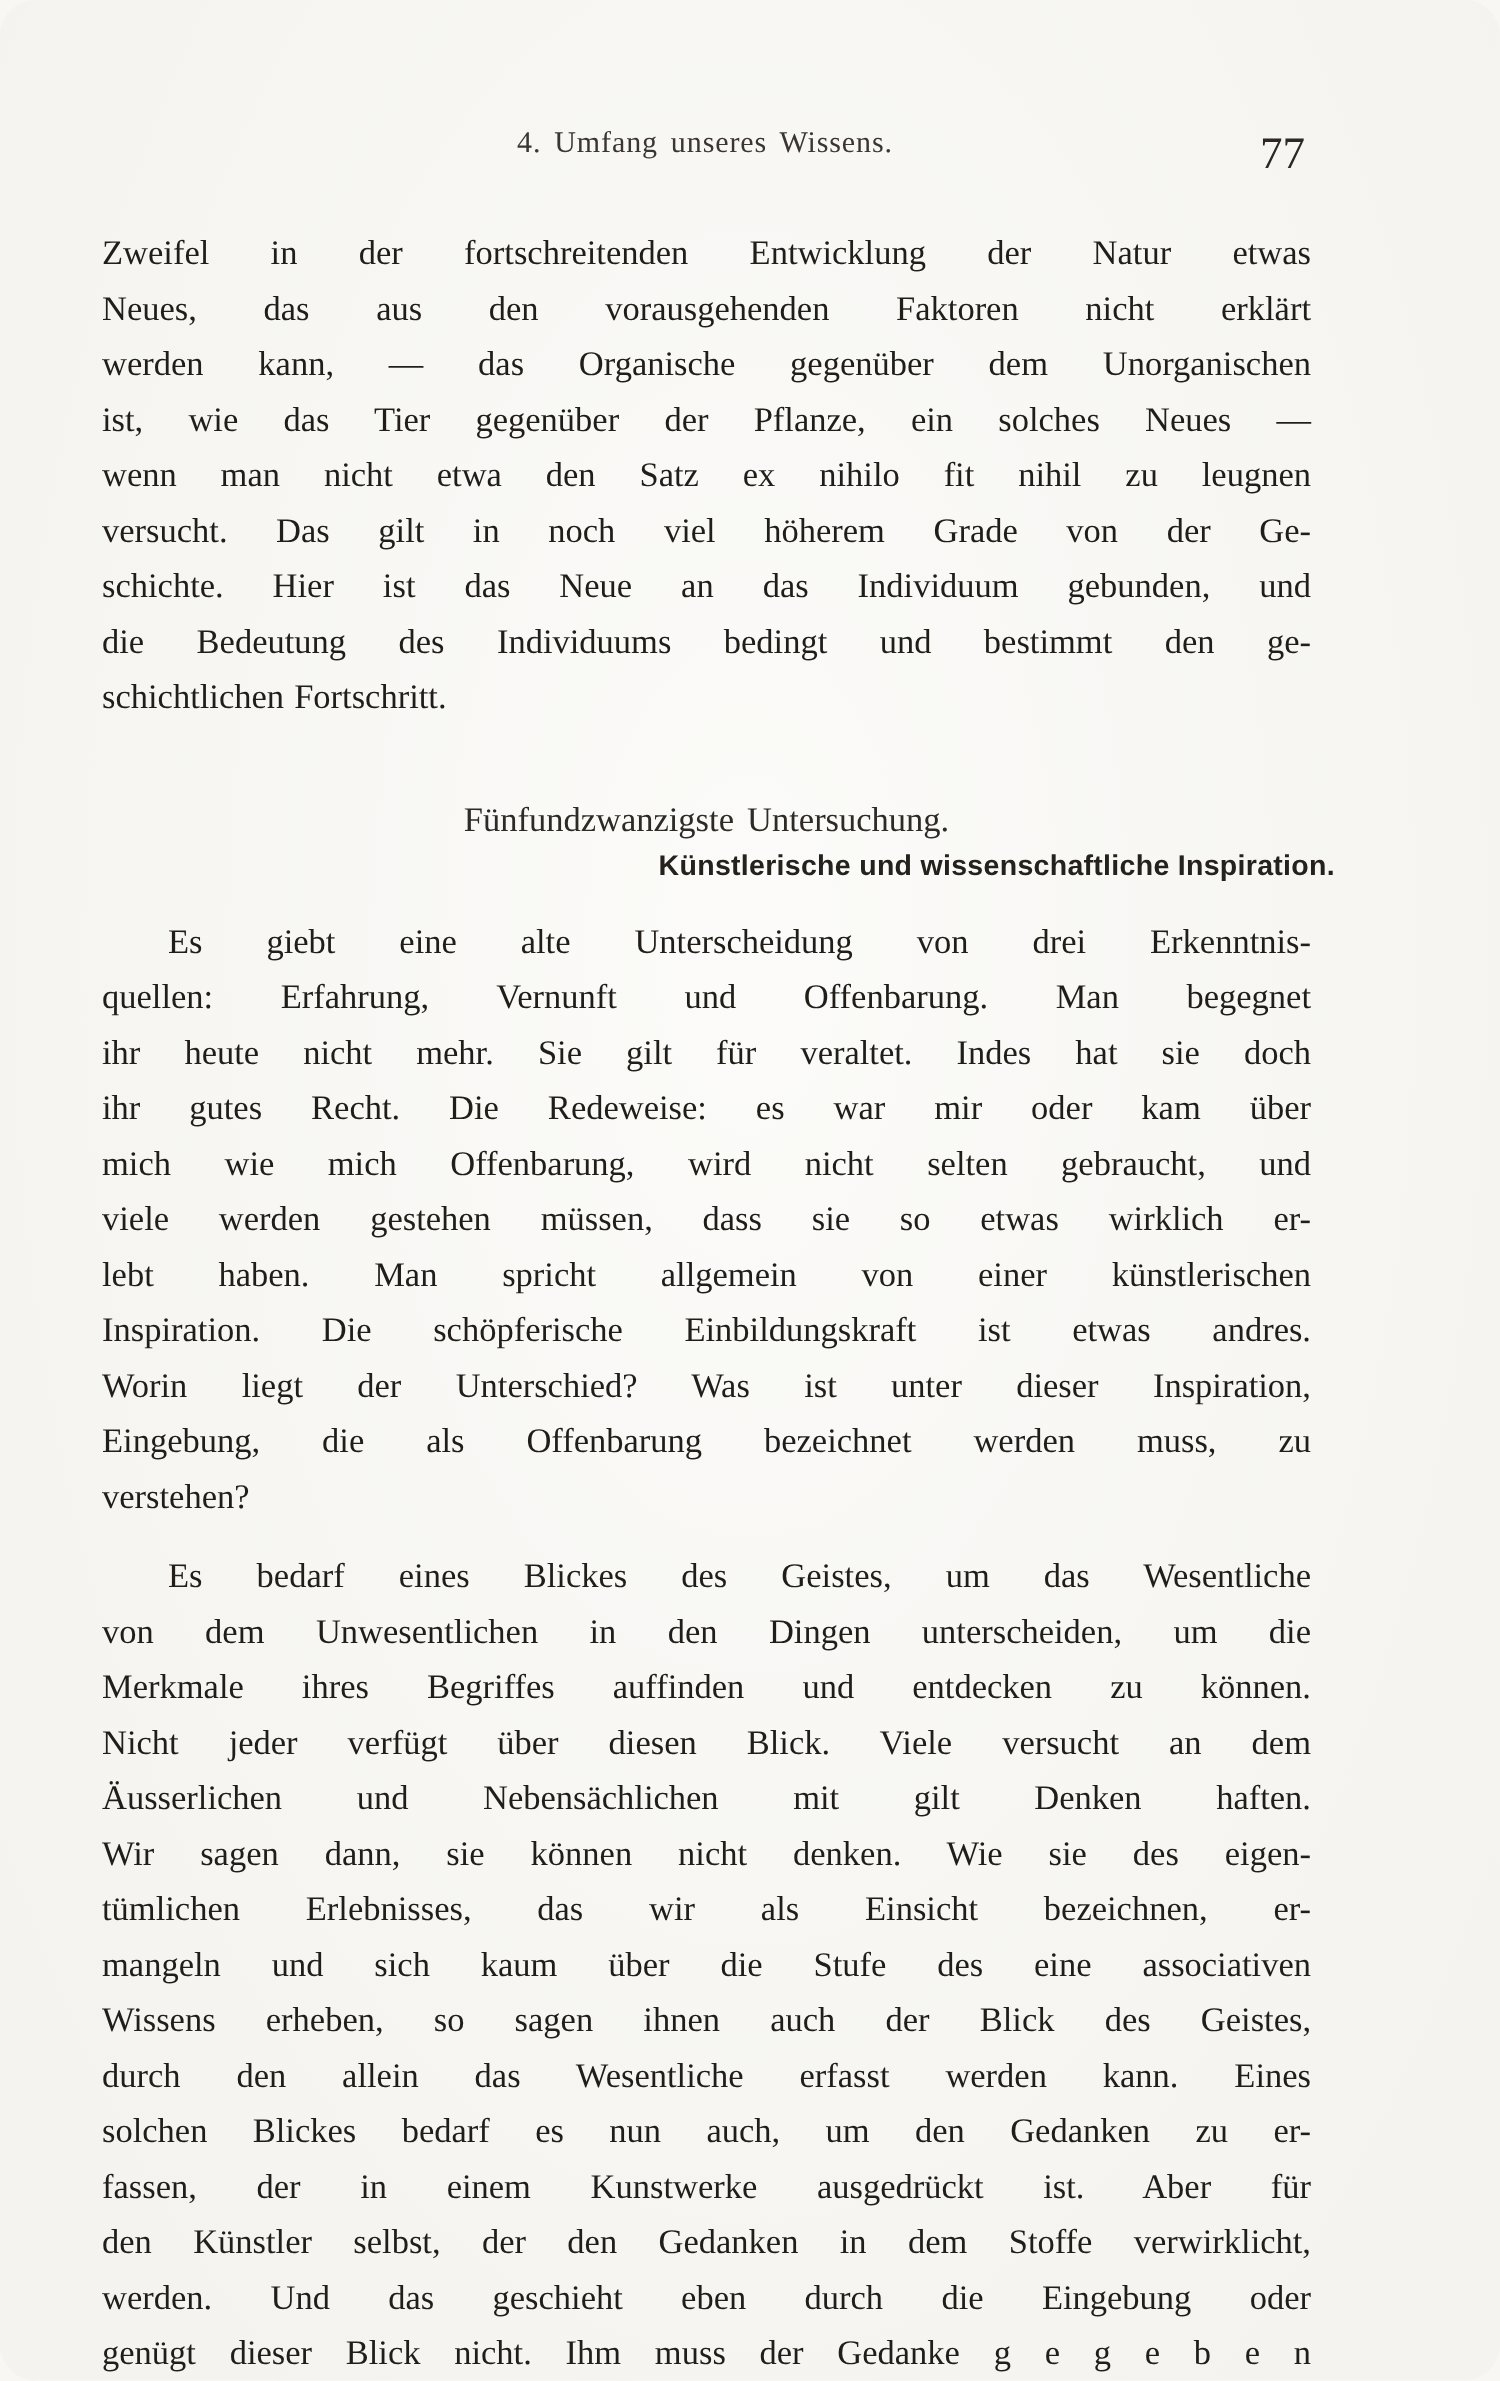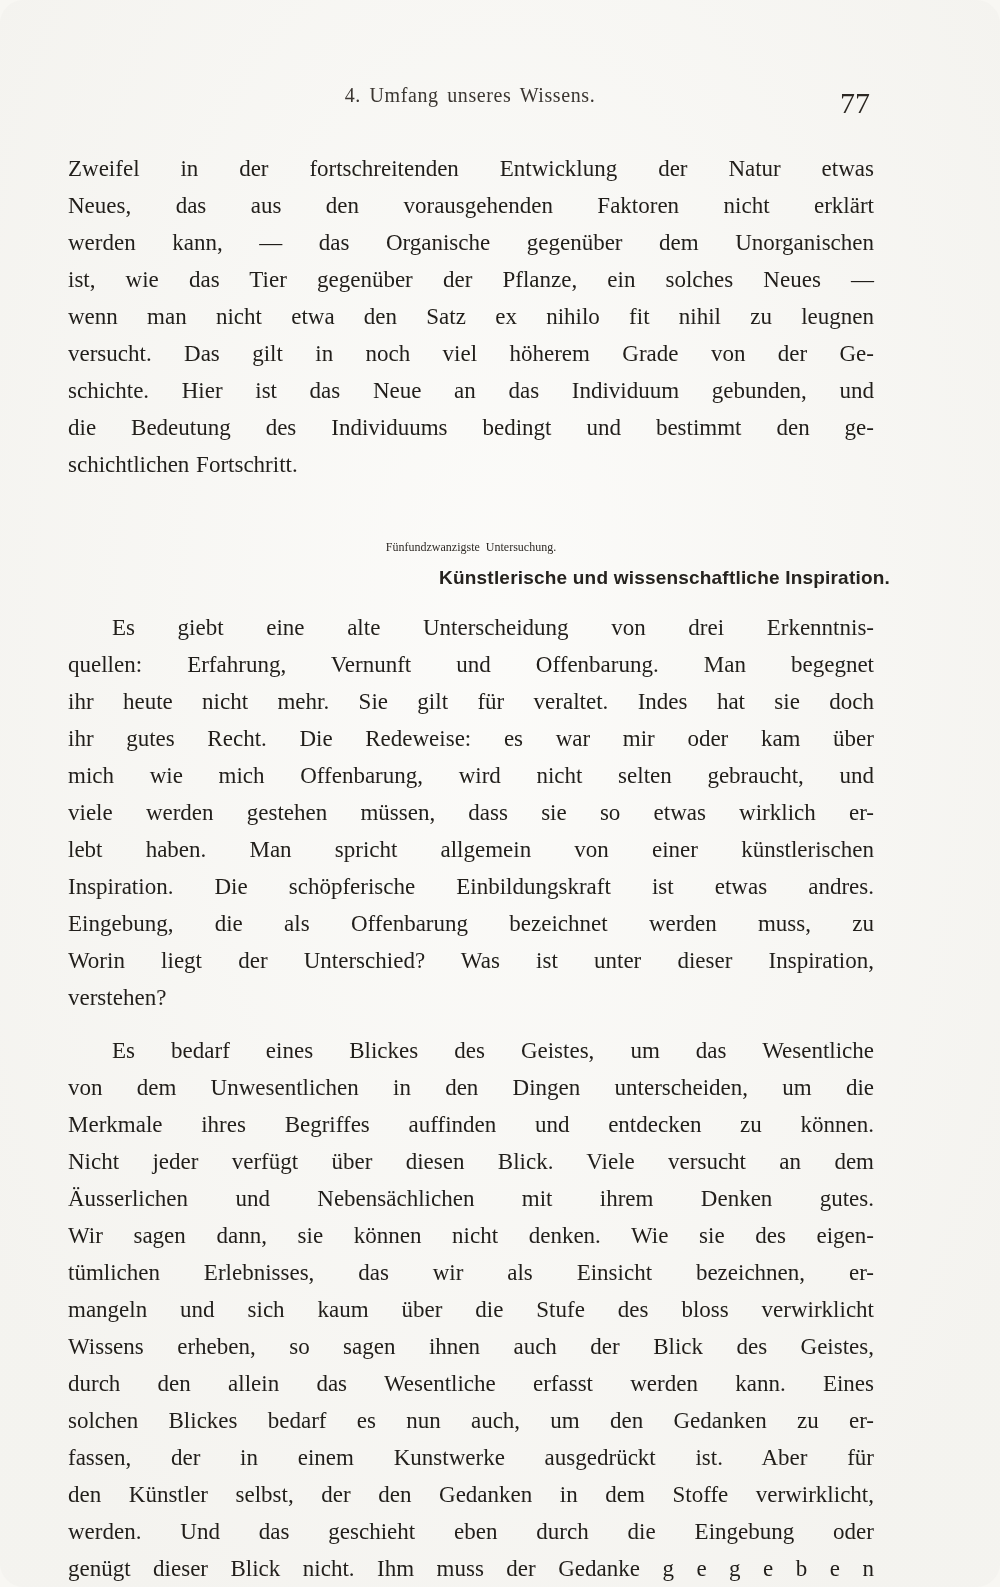"Fünfundzwanzigste Untersuchung." .section-subtitle { font-size: 12px -> 23px }
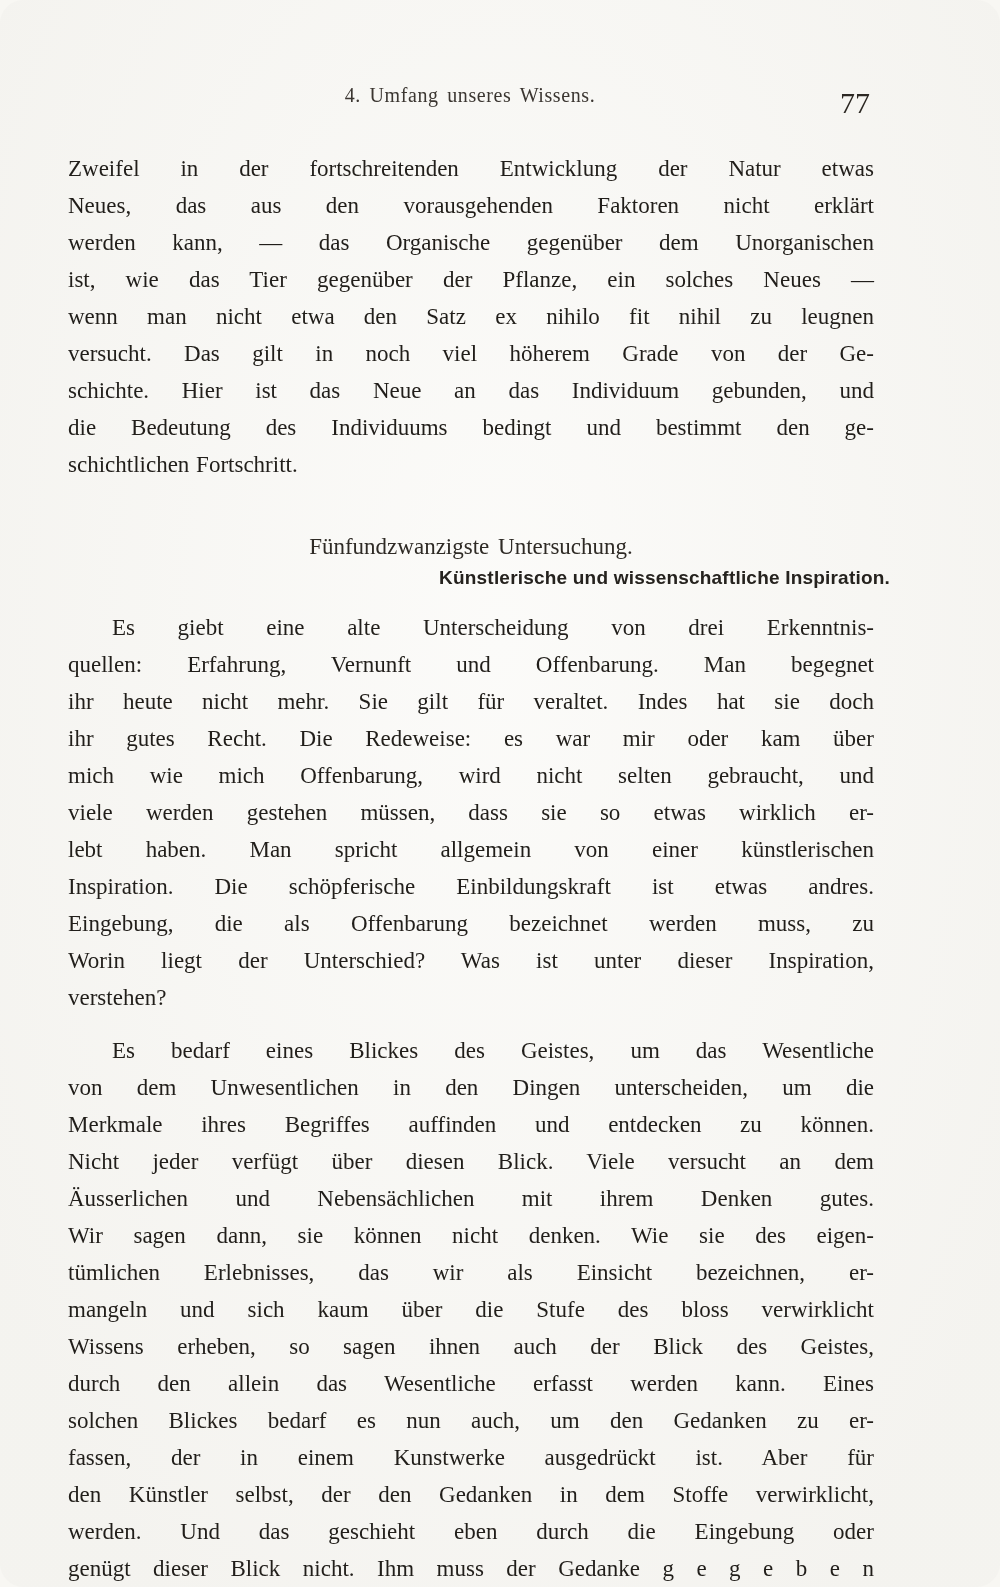"Eingebung, die als Offenbarung" div.line { order: before "Worin liegt der Unterschied? Was" -> after "Worin liegt der Unterschied? Was" }
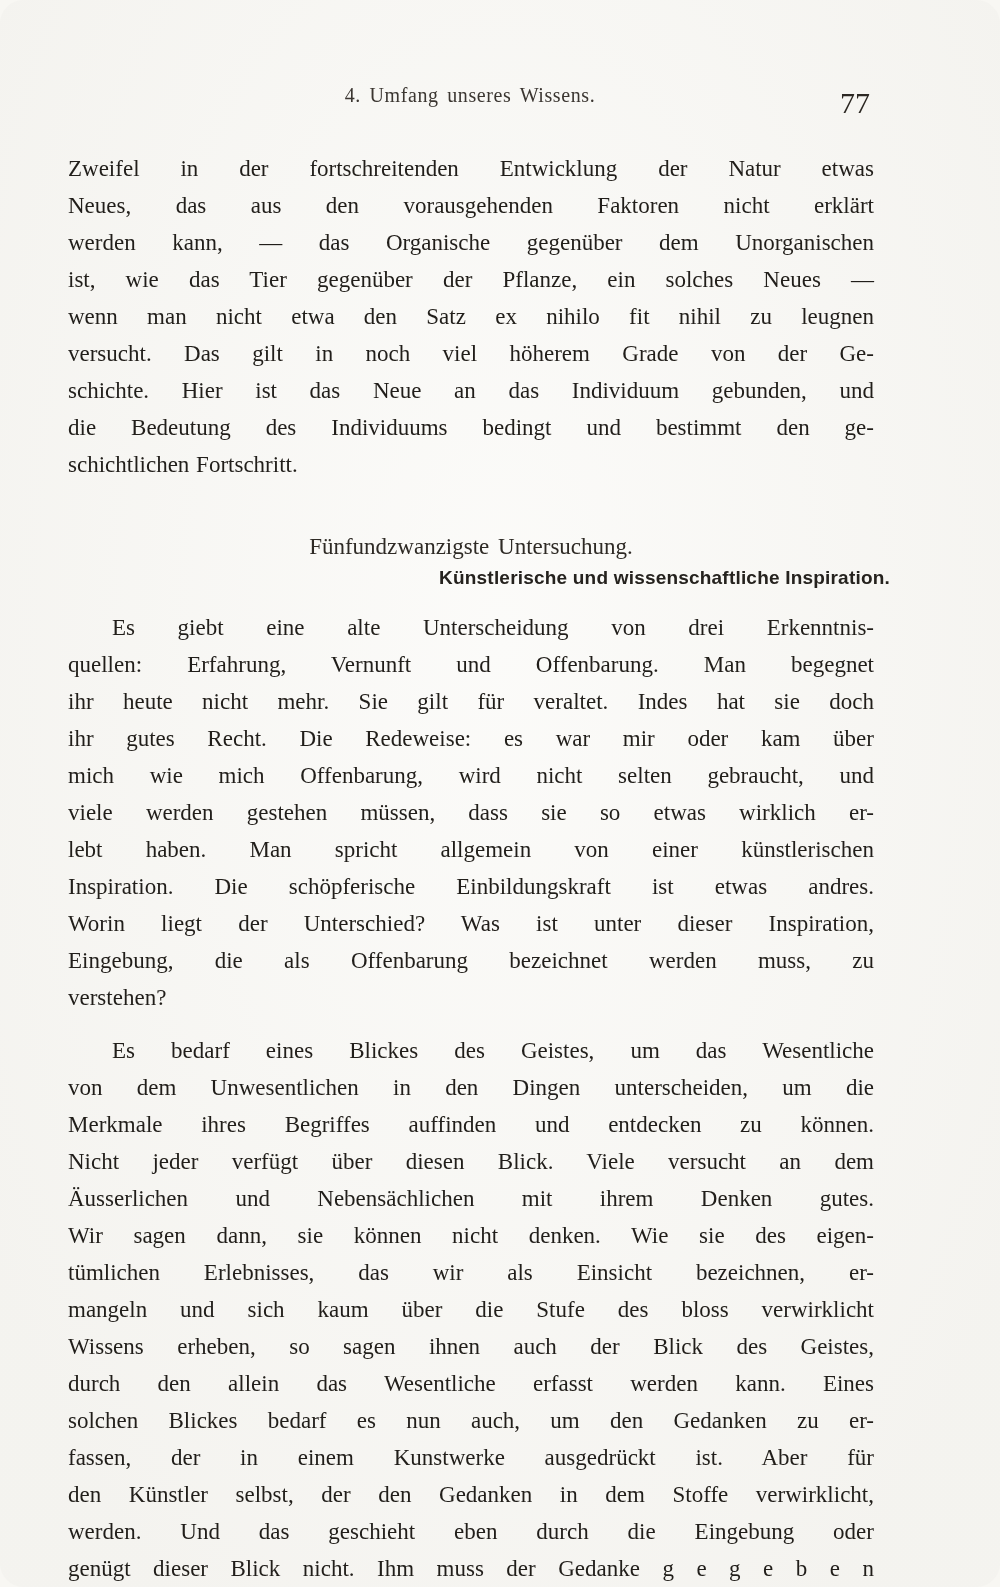"Äusserlichen und Nebensächlichen mit" div.line { text: ihrem Denken gutes -> gilt Denken haften }
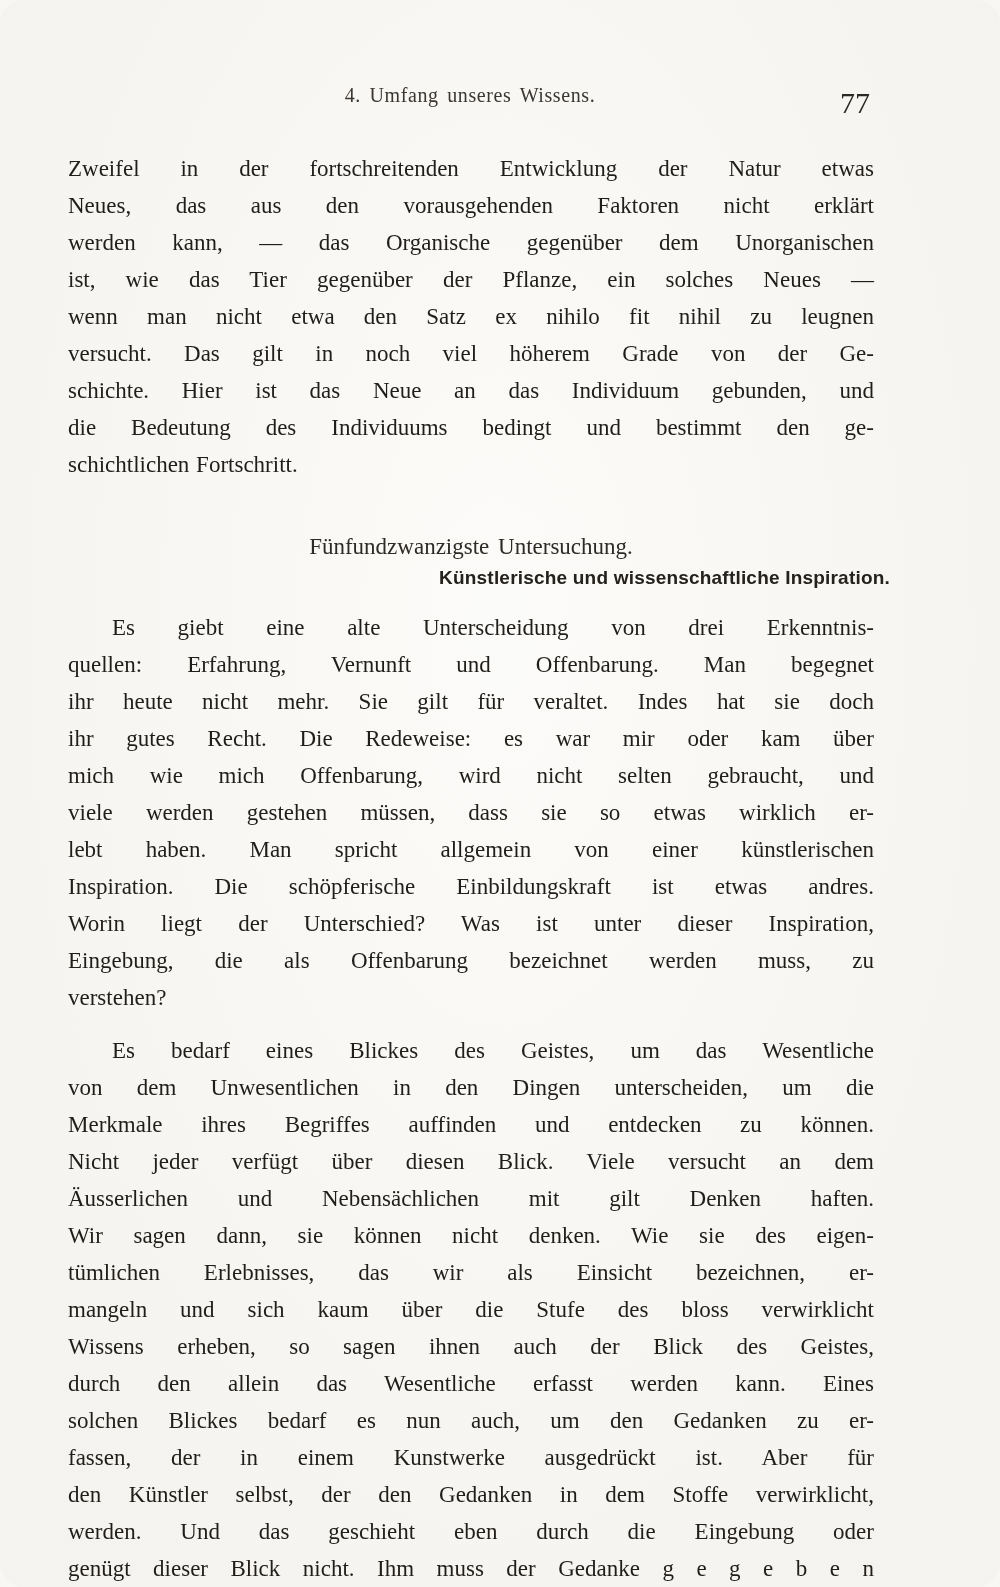"mangeln und sich kaum über" div.line { text: bloss verwirklicht -> eine associativen }
